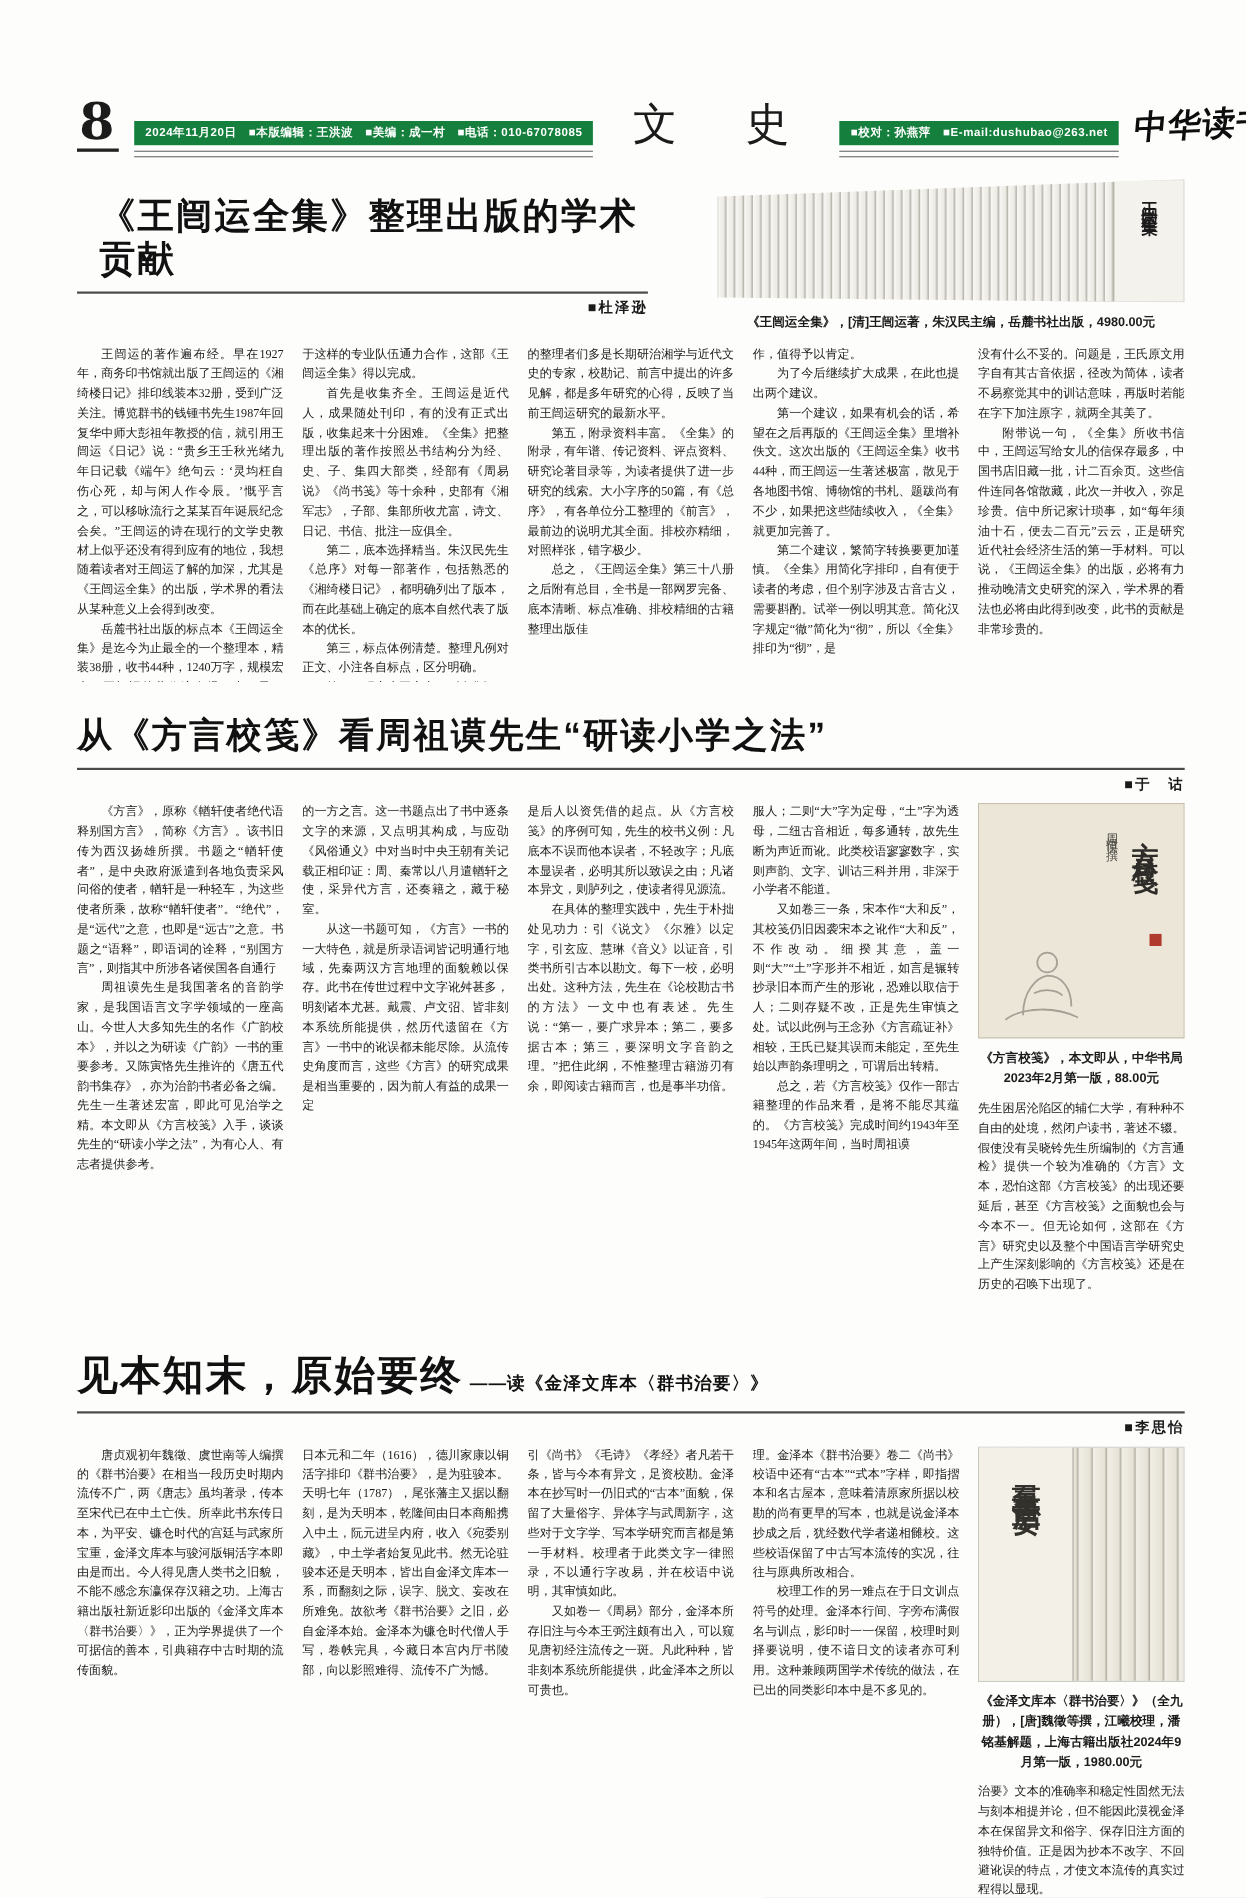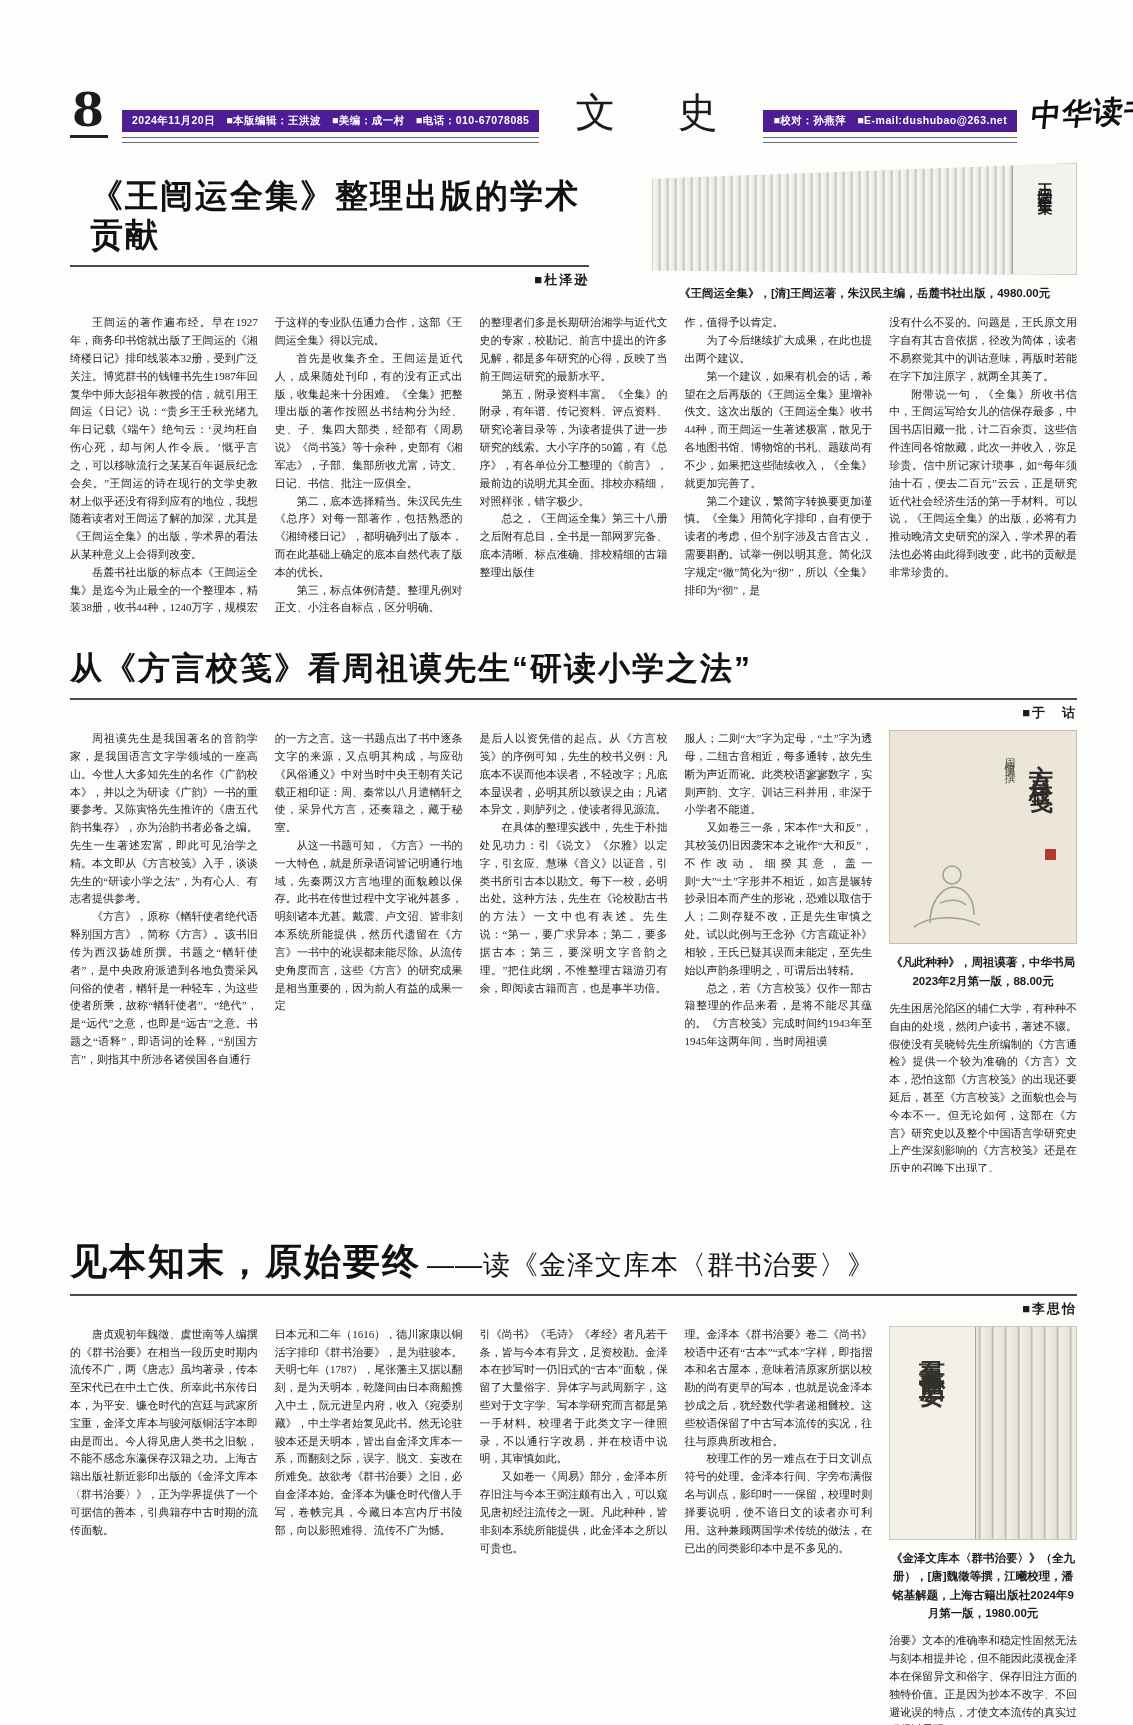"2024年11月20日 ■本版编辑：王洪波 ■美编：成一村" .hdr-bar { background: #4c1d95 -> #15803d }
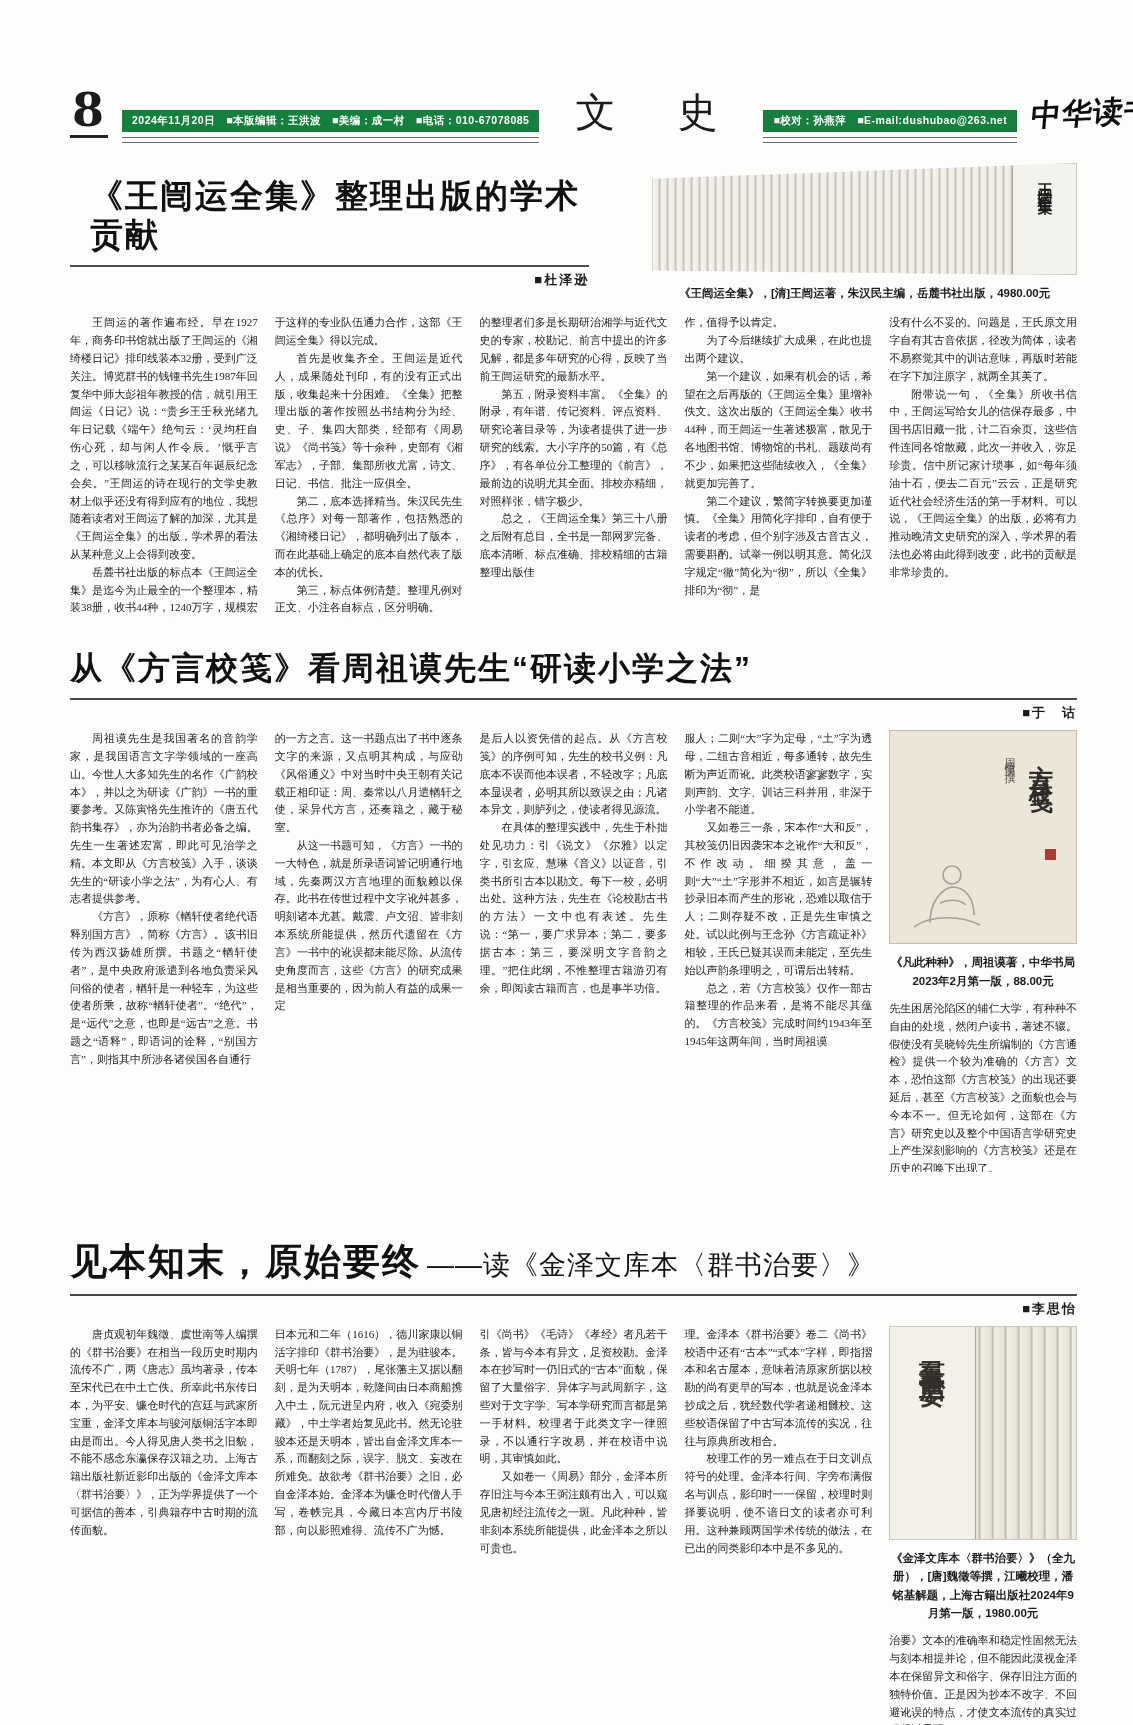"周祖谟先生是我国著名的音韵学家，是我国语言文字学领域的一座高山。今世人大多知先生" p { order: before "《方言》，原称《輶轩使者绝代语释别国方言》，简称《方言》。该书旧传为西汉扬雄所撰" -> after "《方言》，原称《輶轩使者绝代语释别国方言》，简称《方言》。该书旧传为西汉扬雄所撰" }
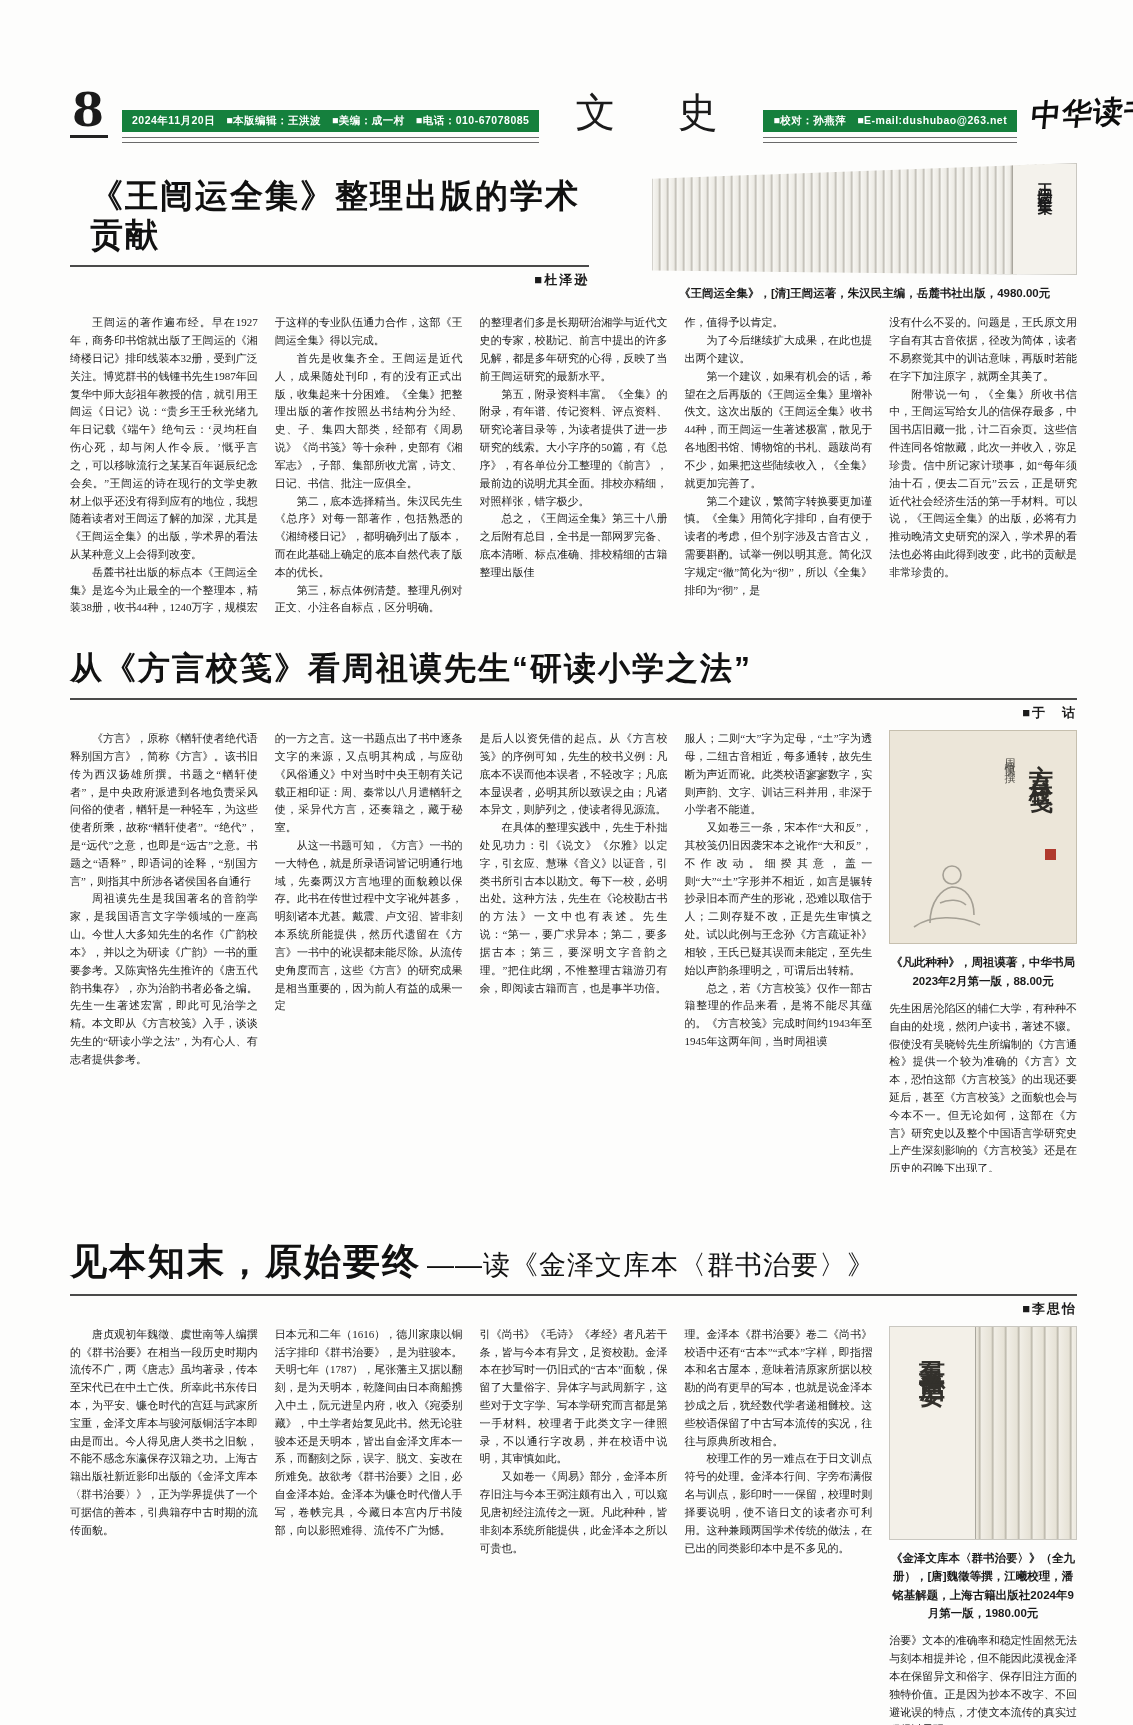"《凡此种种》，周祖谟著，中华书局2023年2月第一版，88.00元" div.fig-caption { text: 凡此种种》，周祖谟著 -> 方言校笺》，本文即从 }
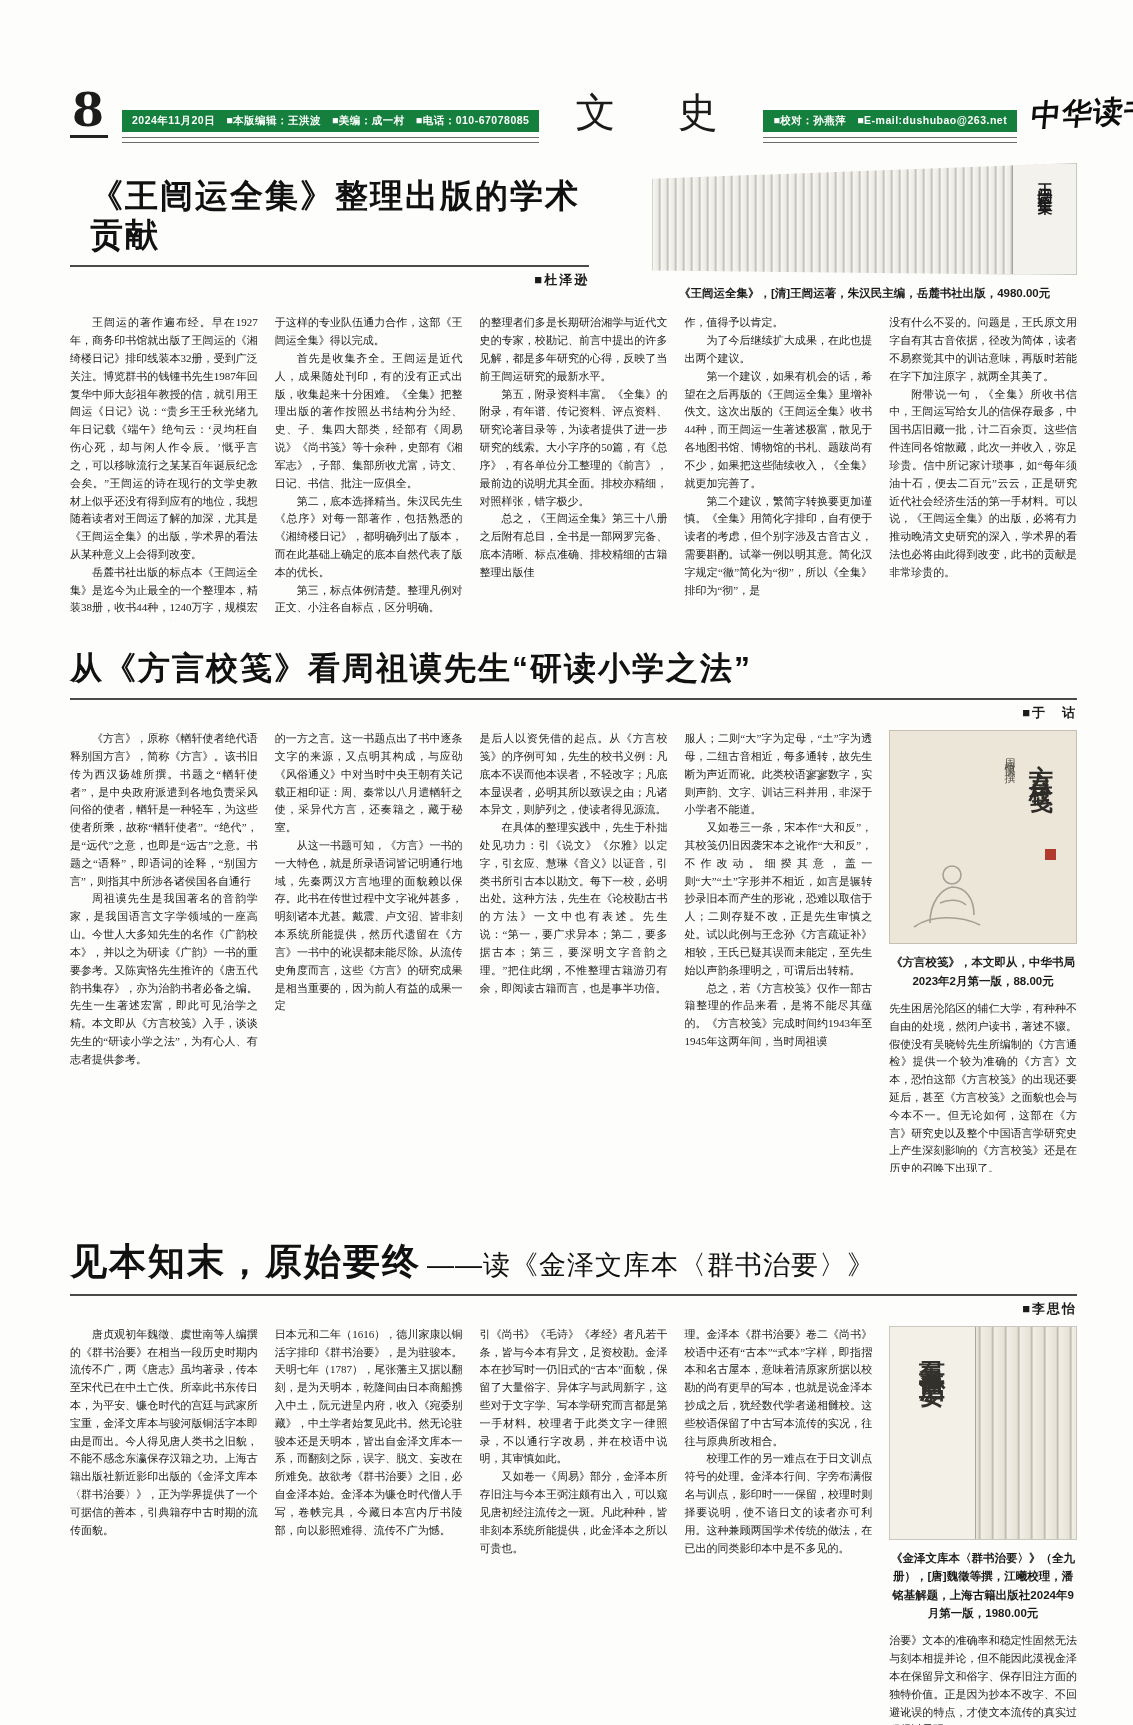"——读《金泽文库本〈群书治要〉》" .t3-sub { font-size: 27px -> 16px; font-weight: 400 -> 700 }
